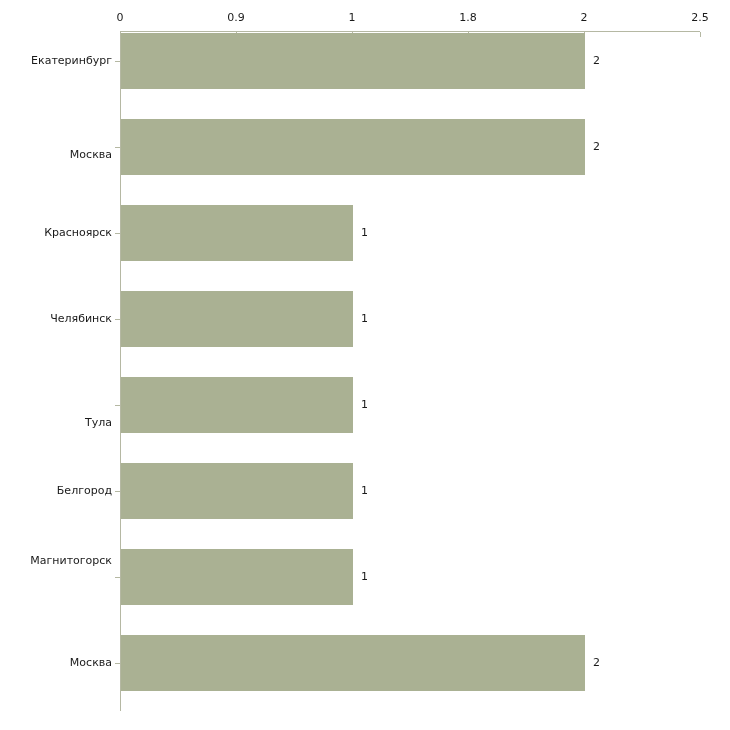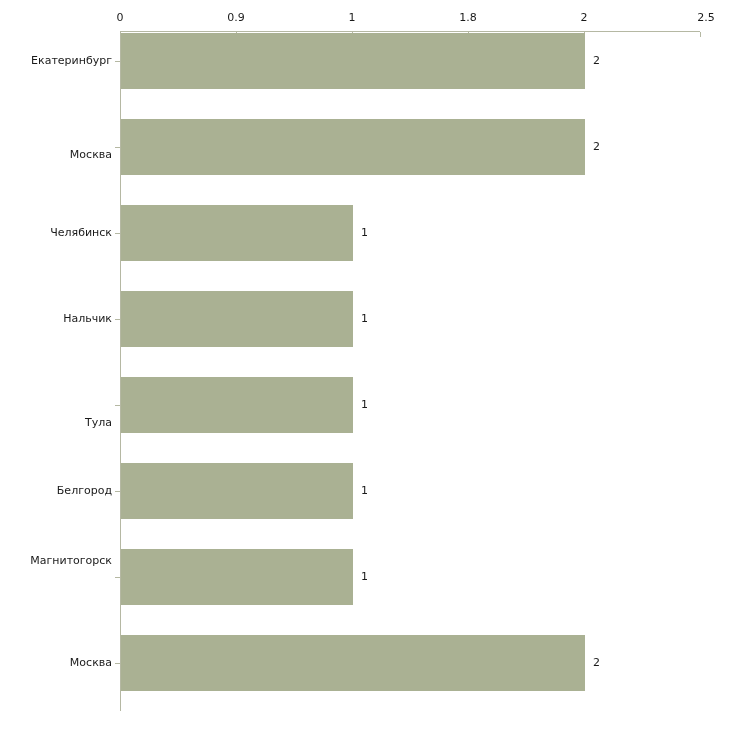"2.5" div.x-tick-label { margin-left: 6px -> none }
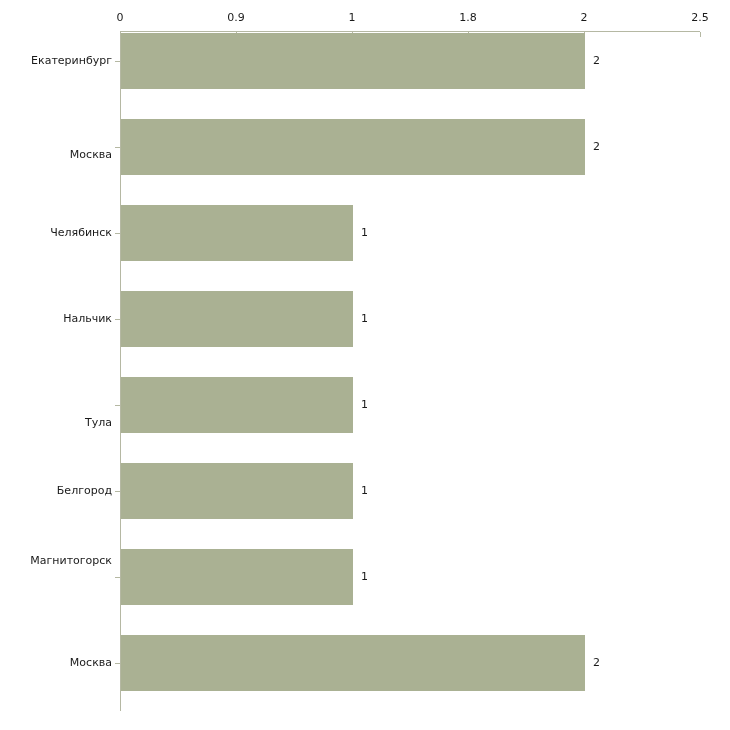"Челябинск" div.cat-label { text: Челябинск -> Красноярск }
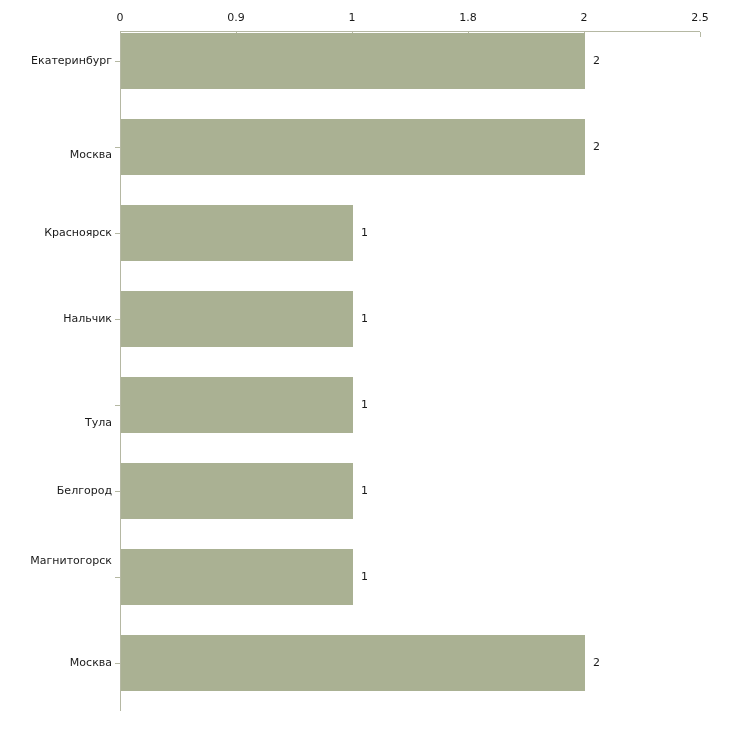"Нальчик" div.cat-label { text: Нальчик -> Челябинск }
